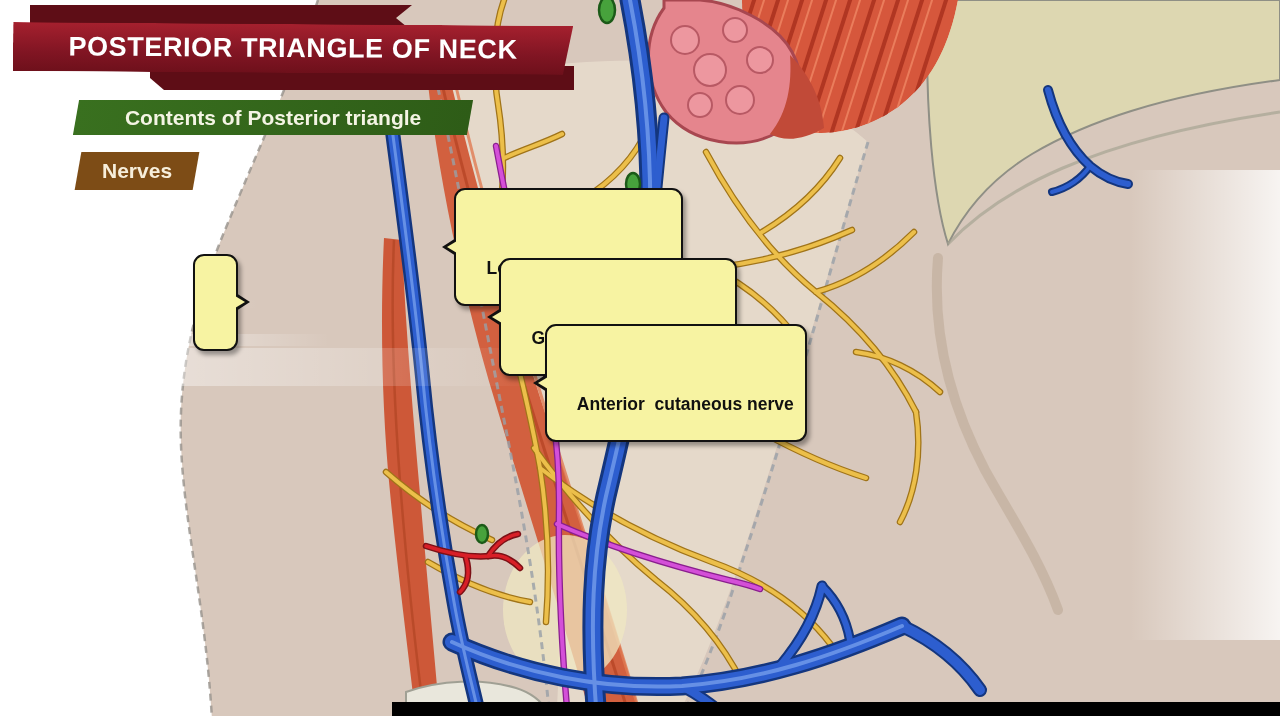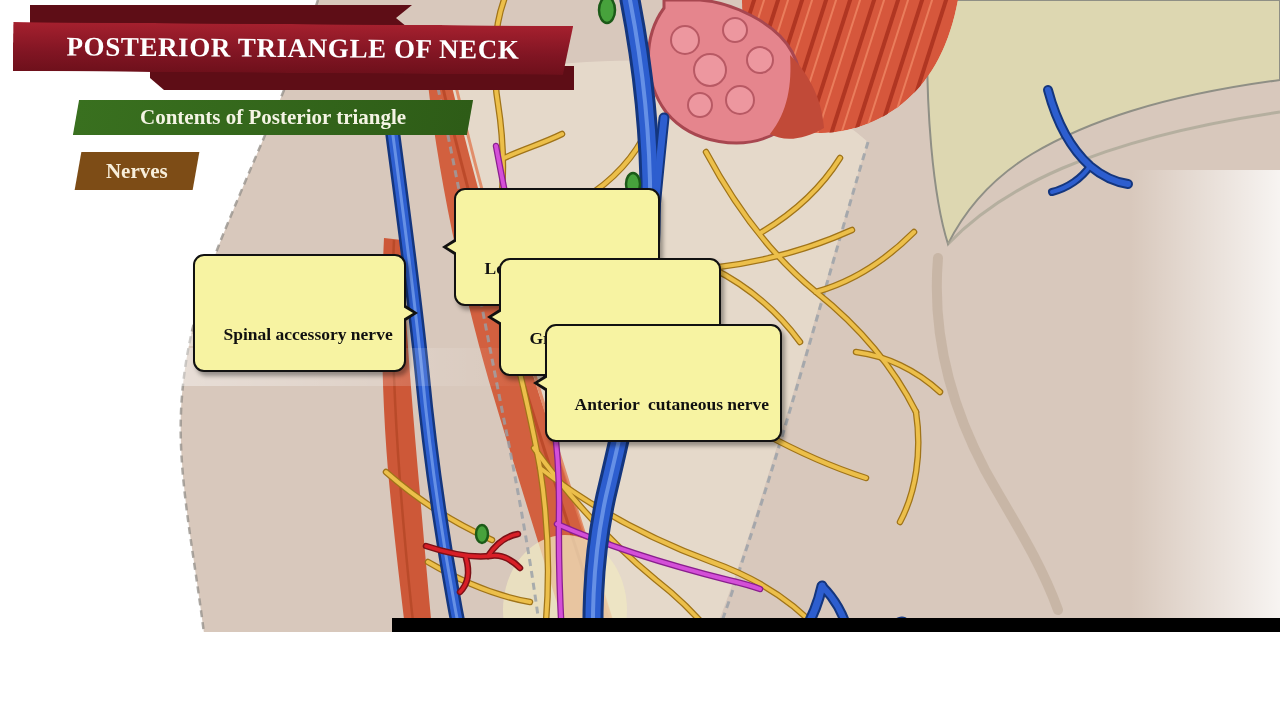"POSTERIOR TRIANGLE OF NECK" #frame { font-family: Liberation Serif, serif -> Liberation Sans, sans-serif; height: 632px -> 716px }
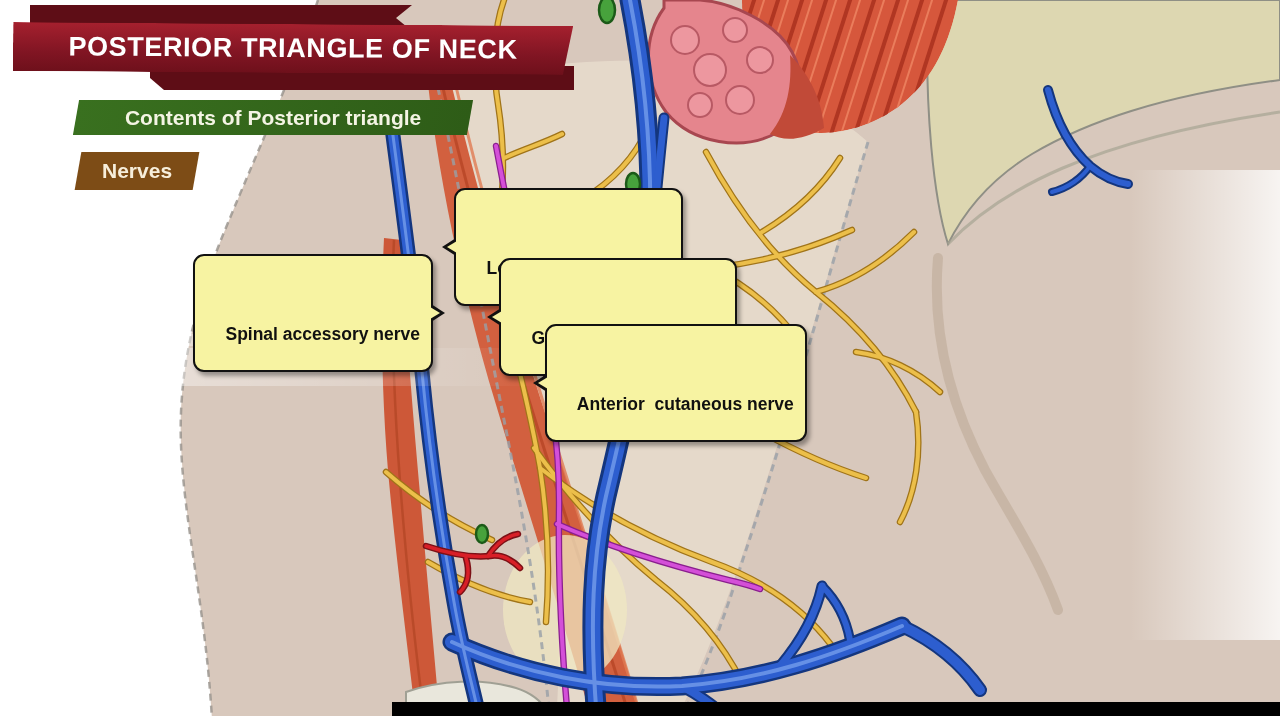"Spinal accessory nerve" span { html: <span>Spinal accessory nerve</span> -> none }
